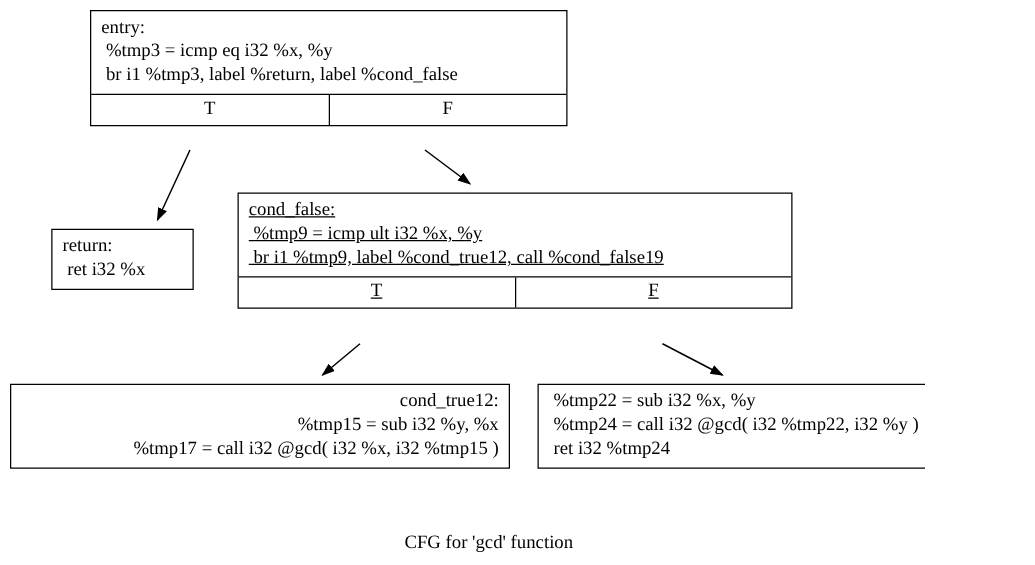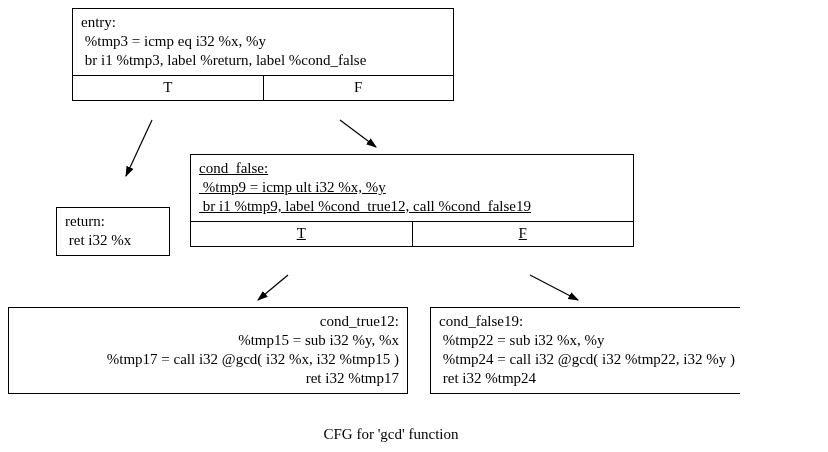"return:" #node-return { left: 56px -> 41px; margin-top: 24px -> none }
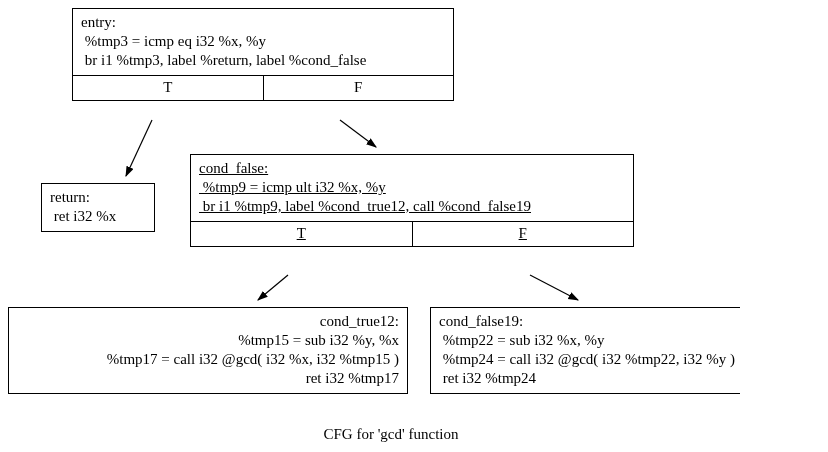"cond_false19:" div.line { html: <div>cond_false19:</div> -> none }
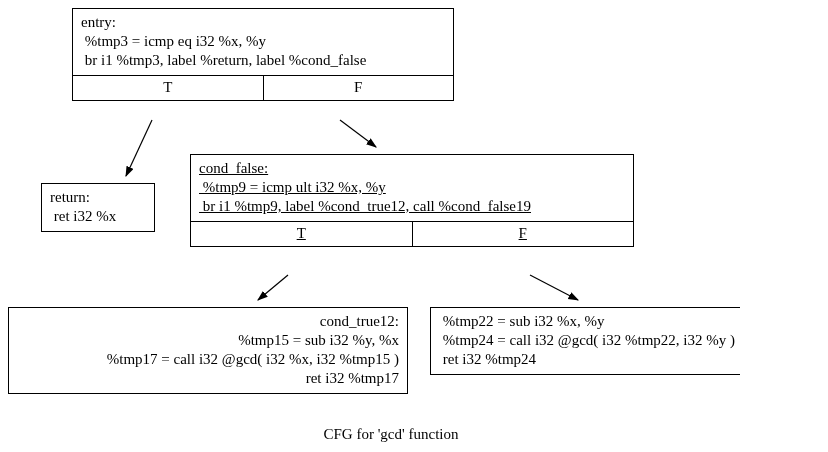"ret i32 %tmp17" div.line { html: <div>ret i32 %tmp17</div> -> none }
